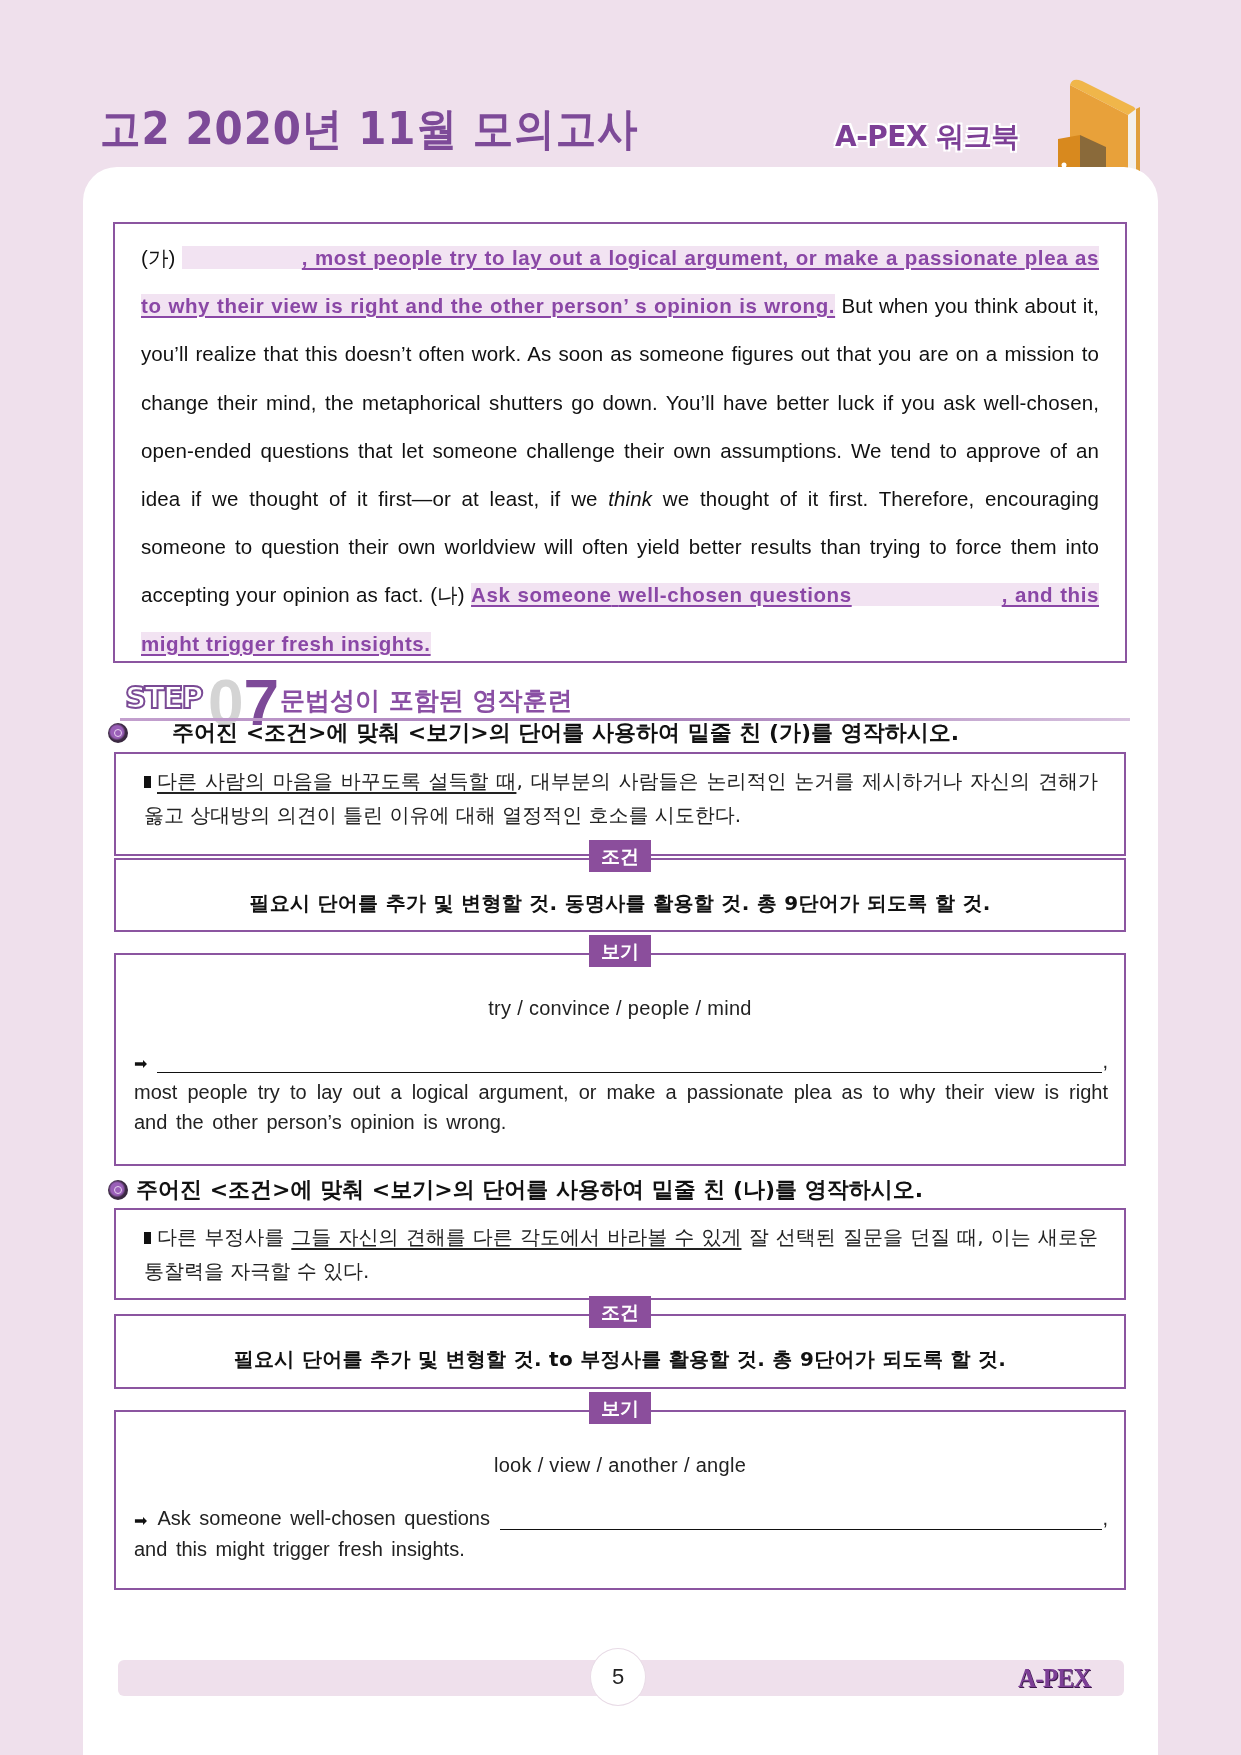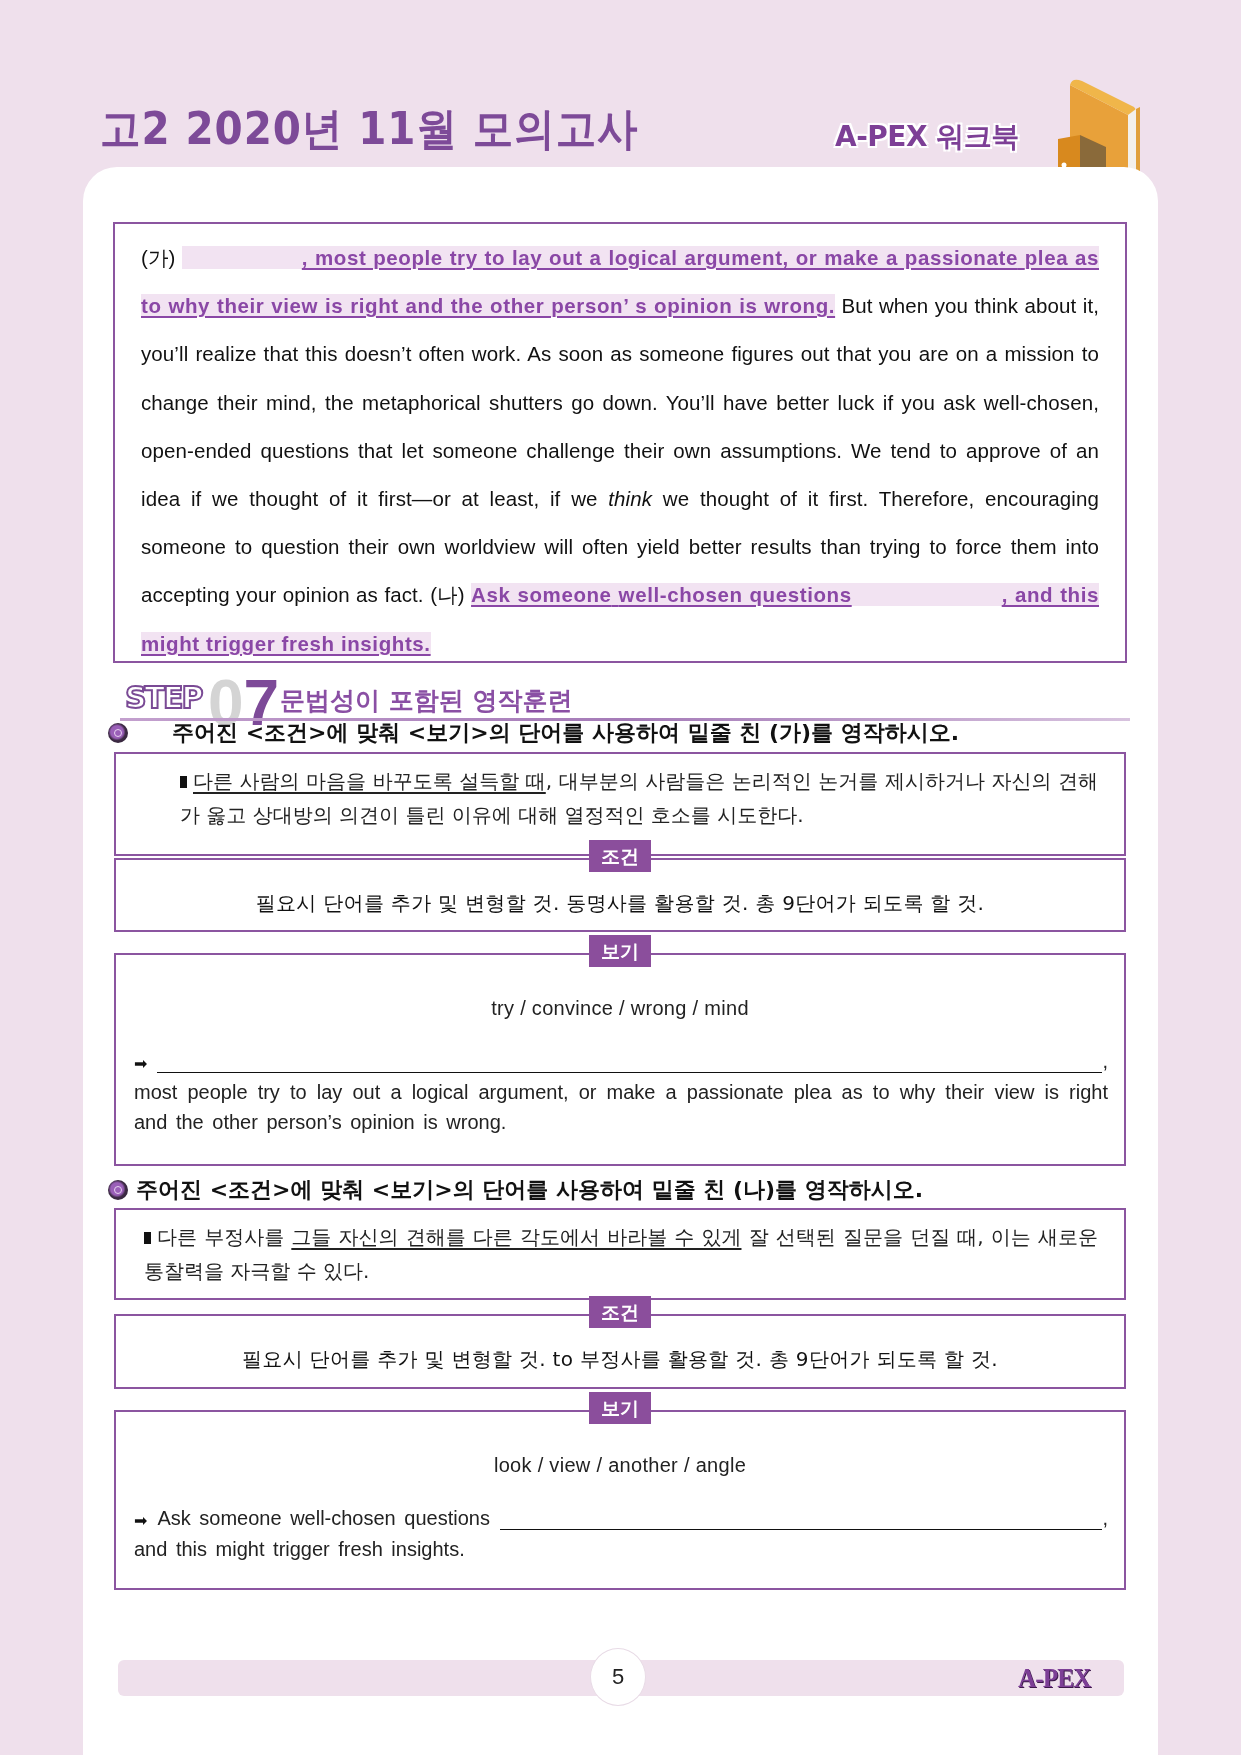"다른 사람의 마음을 바꾸도록 설득할" div.box { padding-left: 36px -> none }
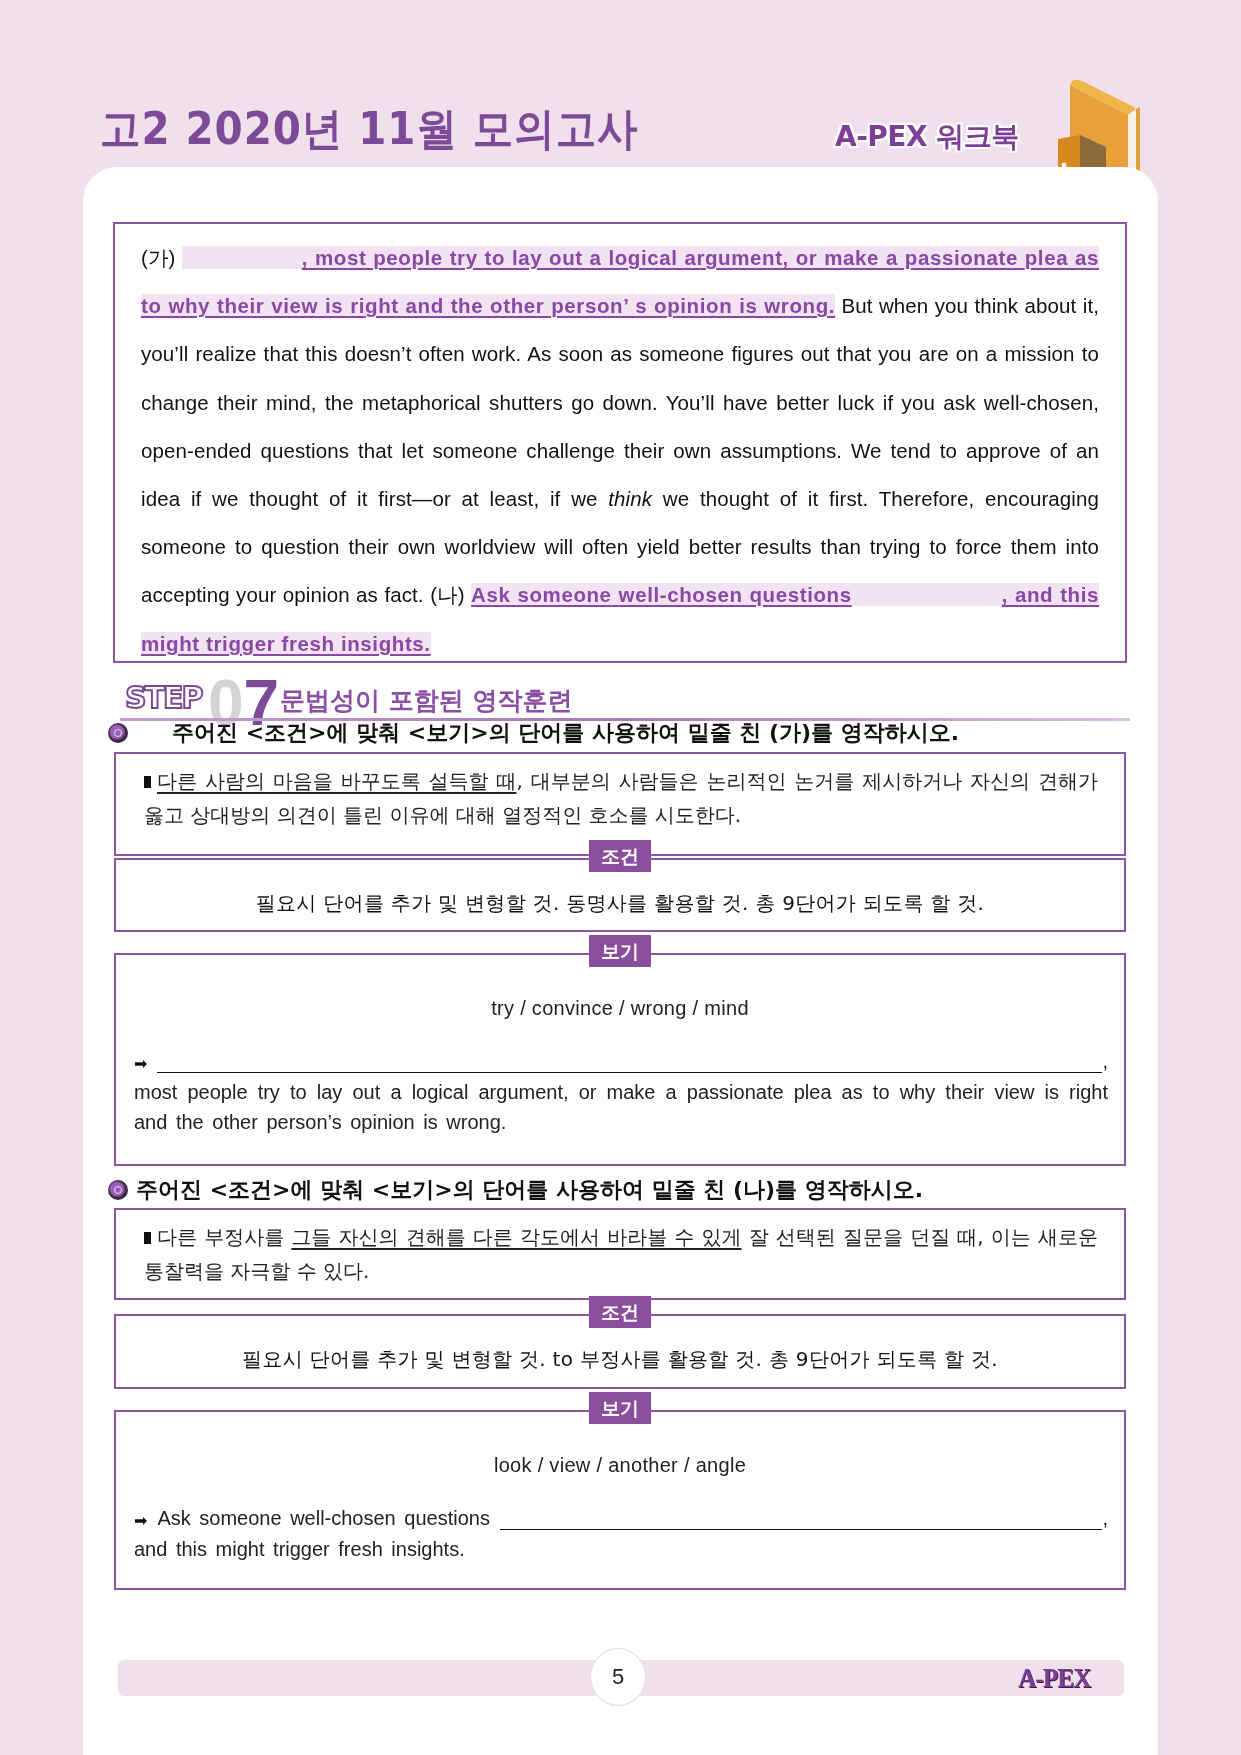"필요시 단어를 추가 및 변형할" .cond-text { font-weight: normal -> bold }
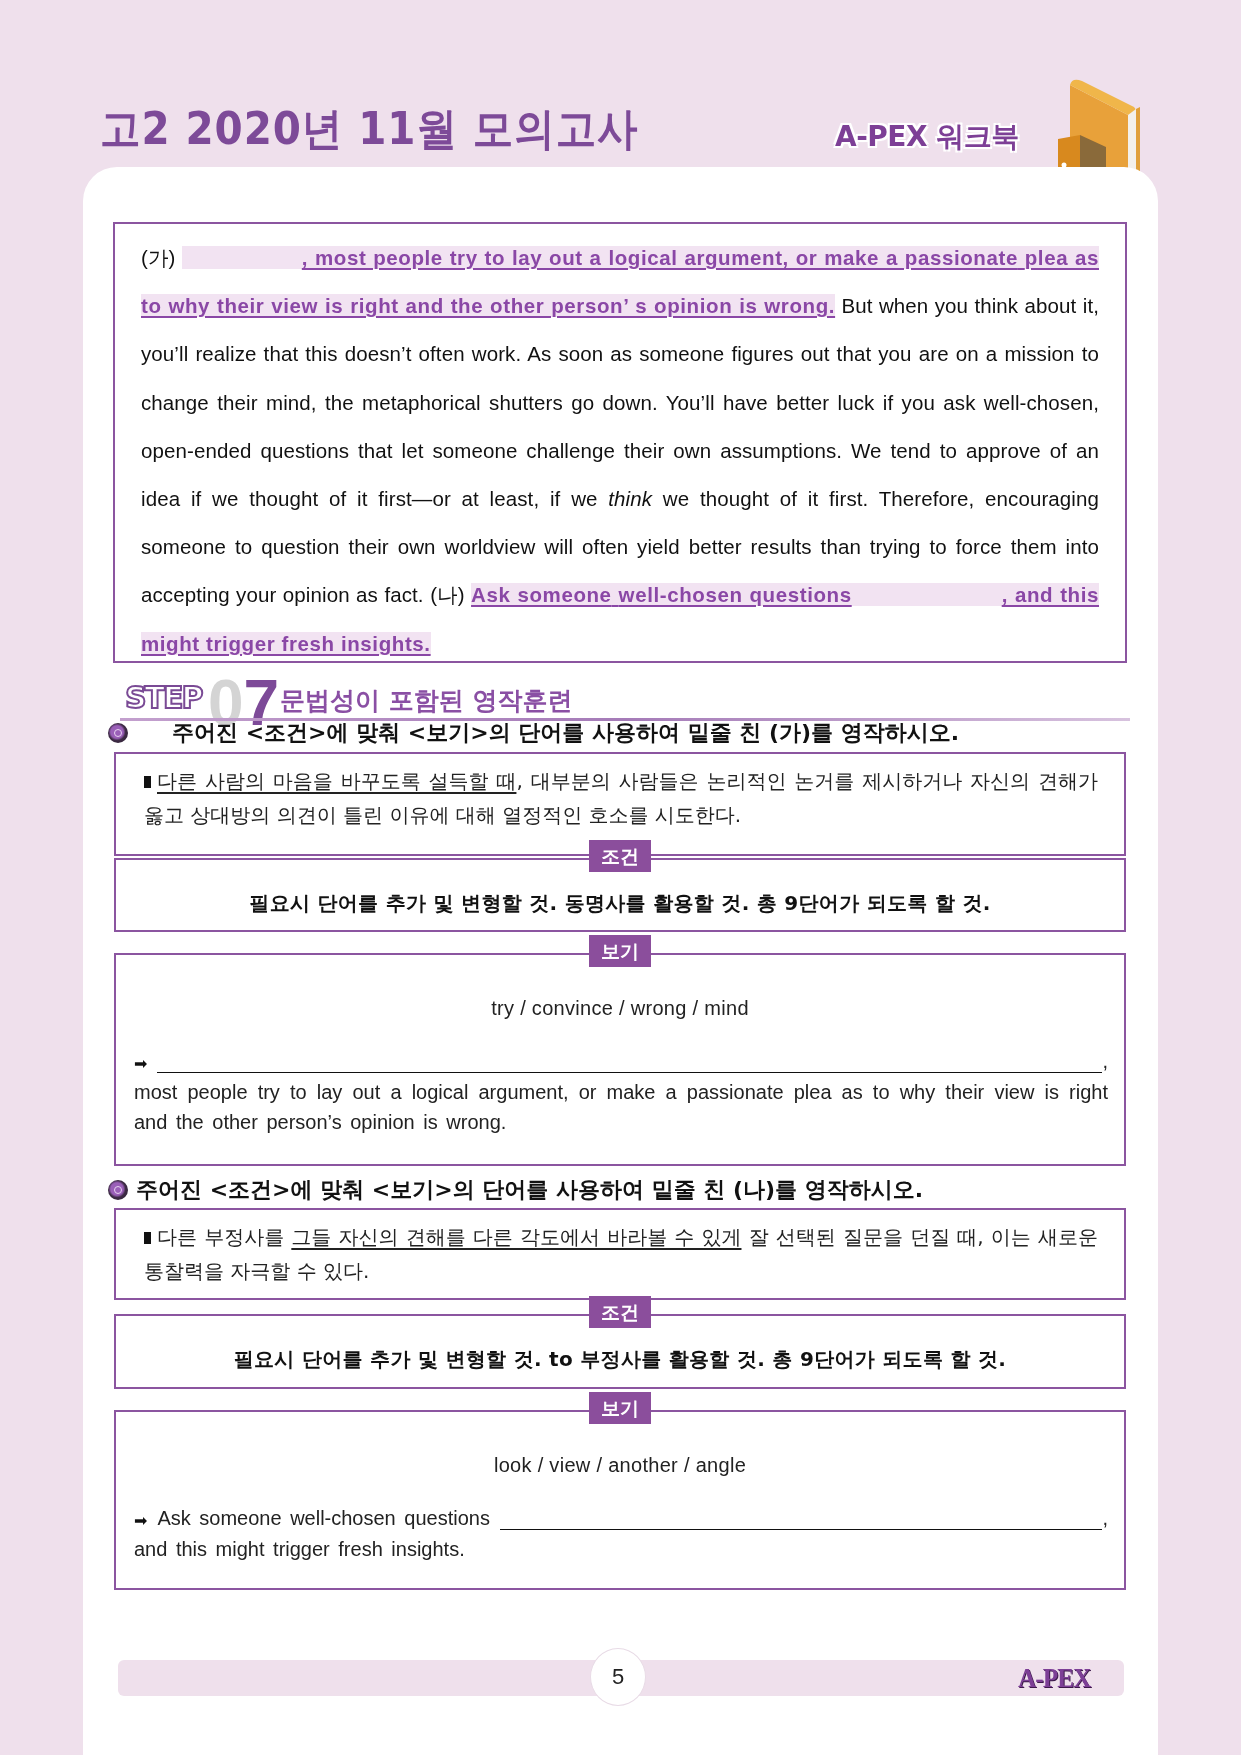"try / convince / wrong" div.words { text: wrong -> people }
